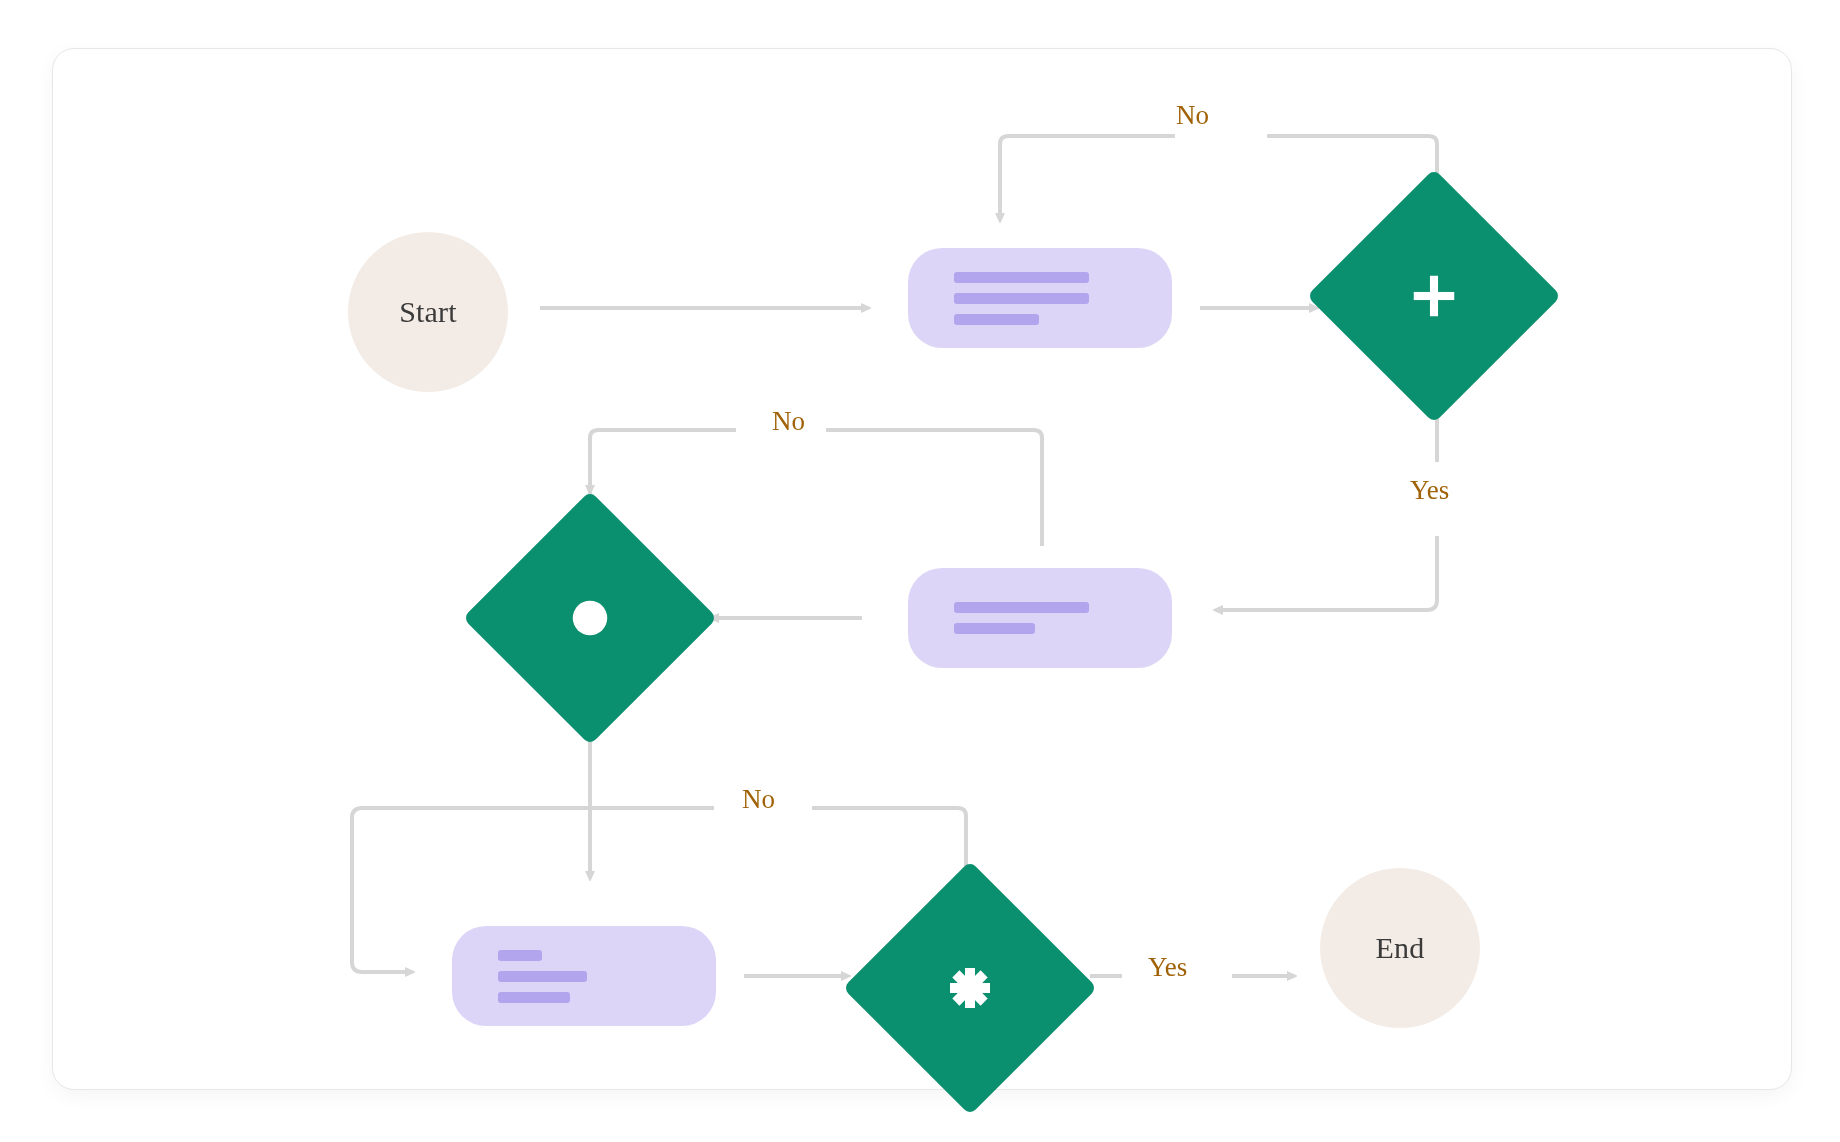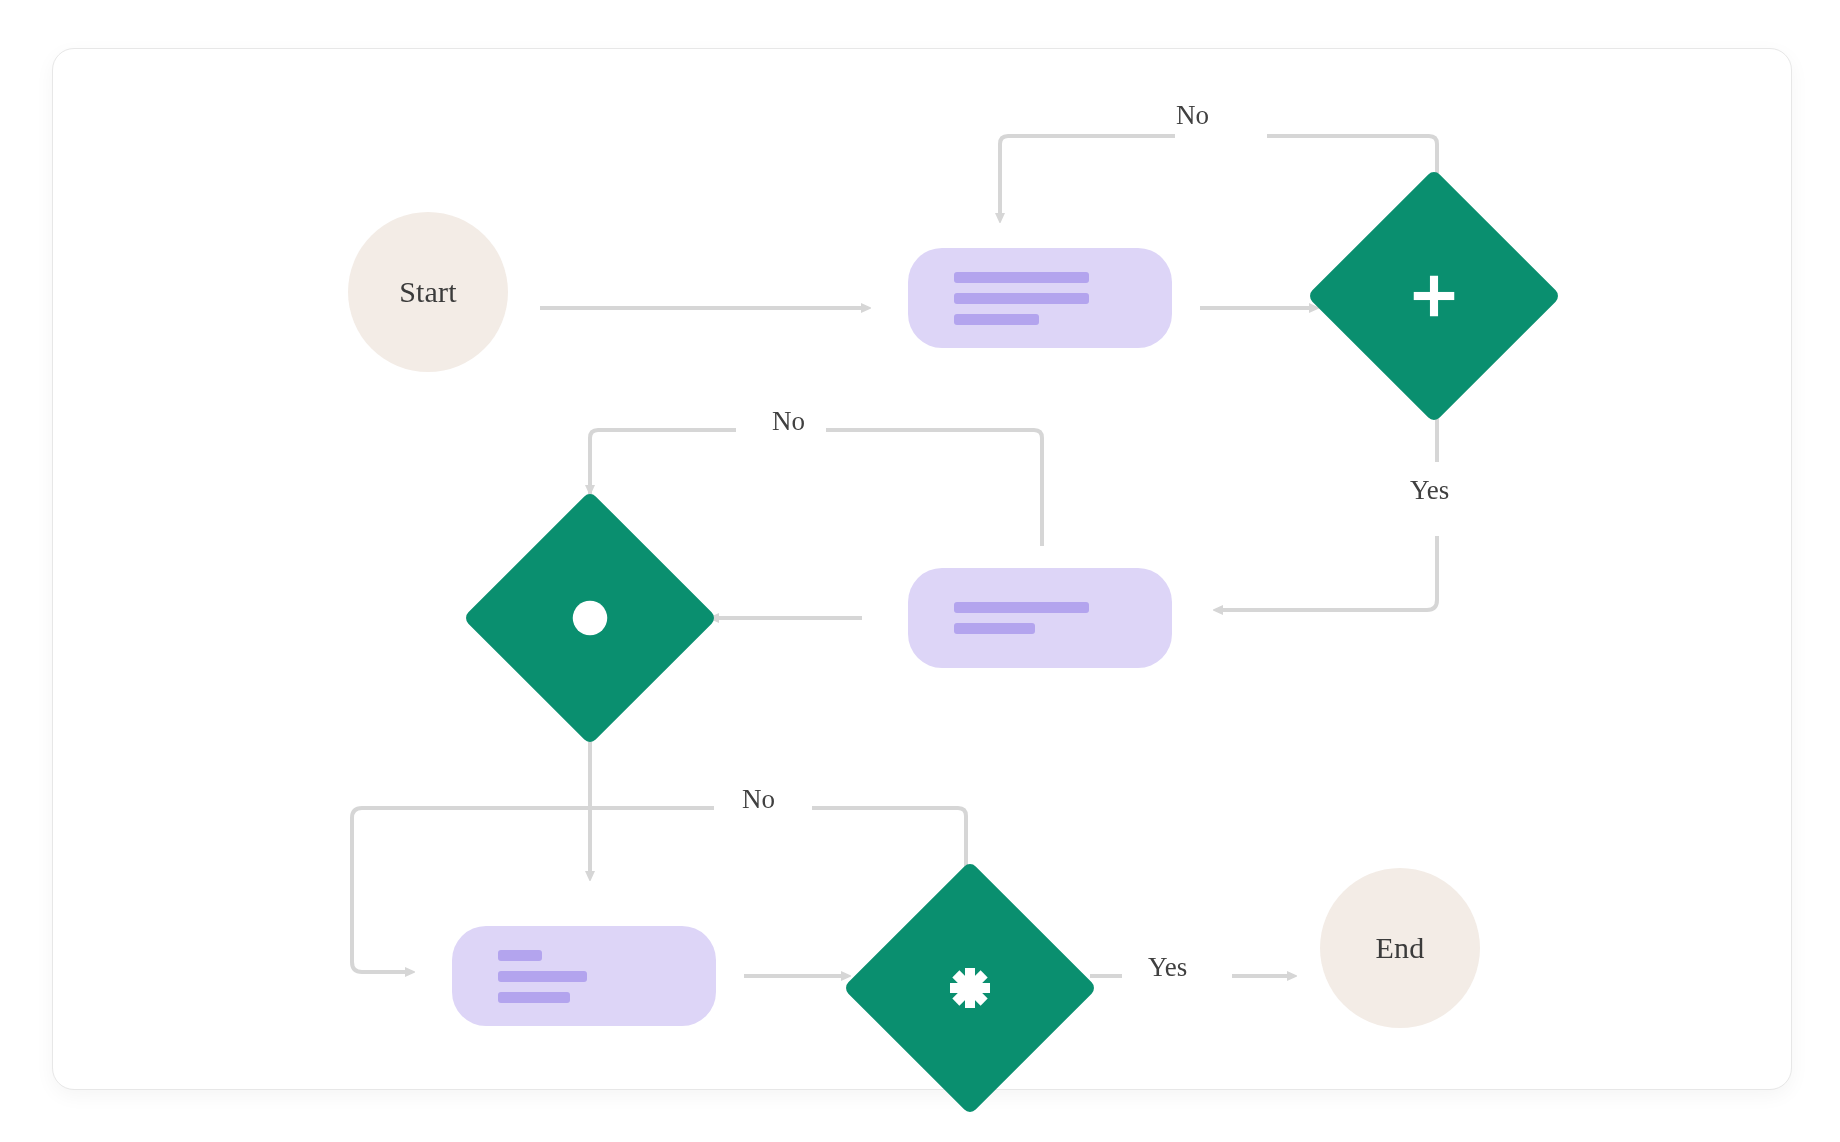"No" .edge-label { color: #404040 -> #a16207 }
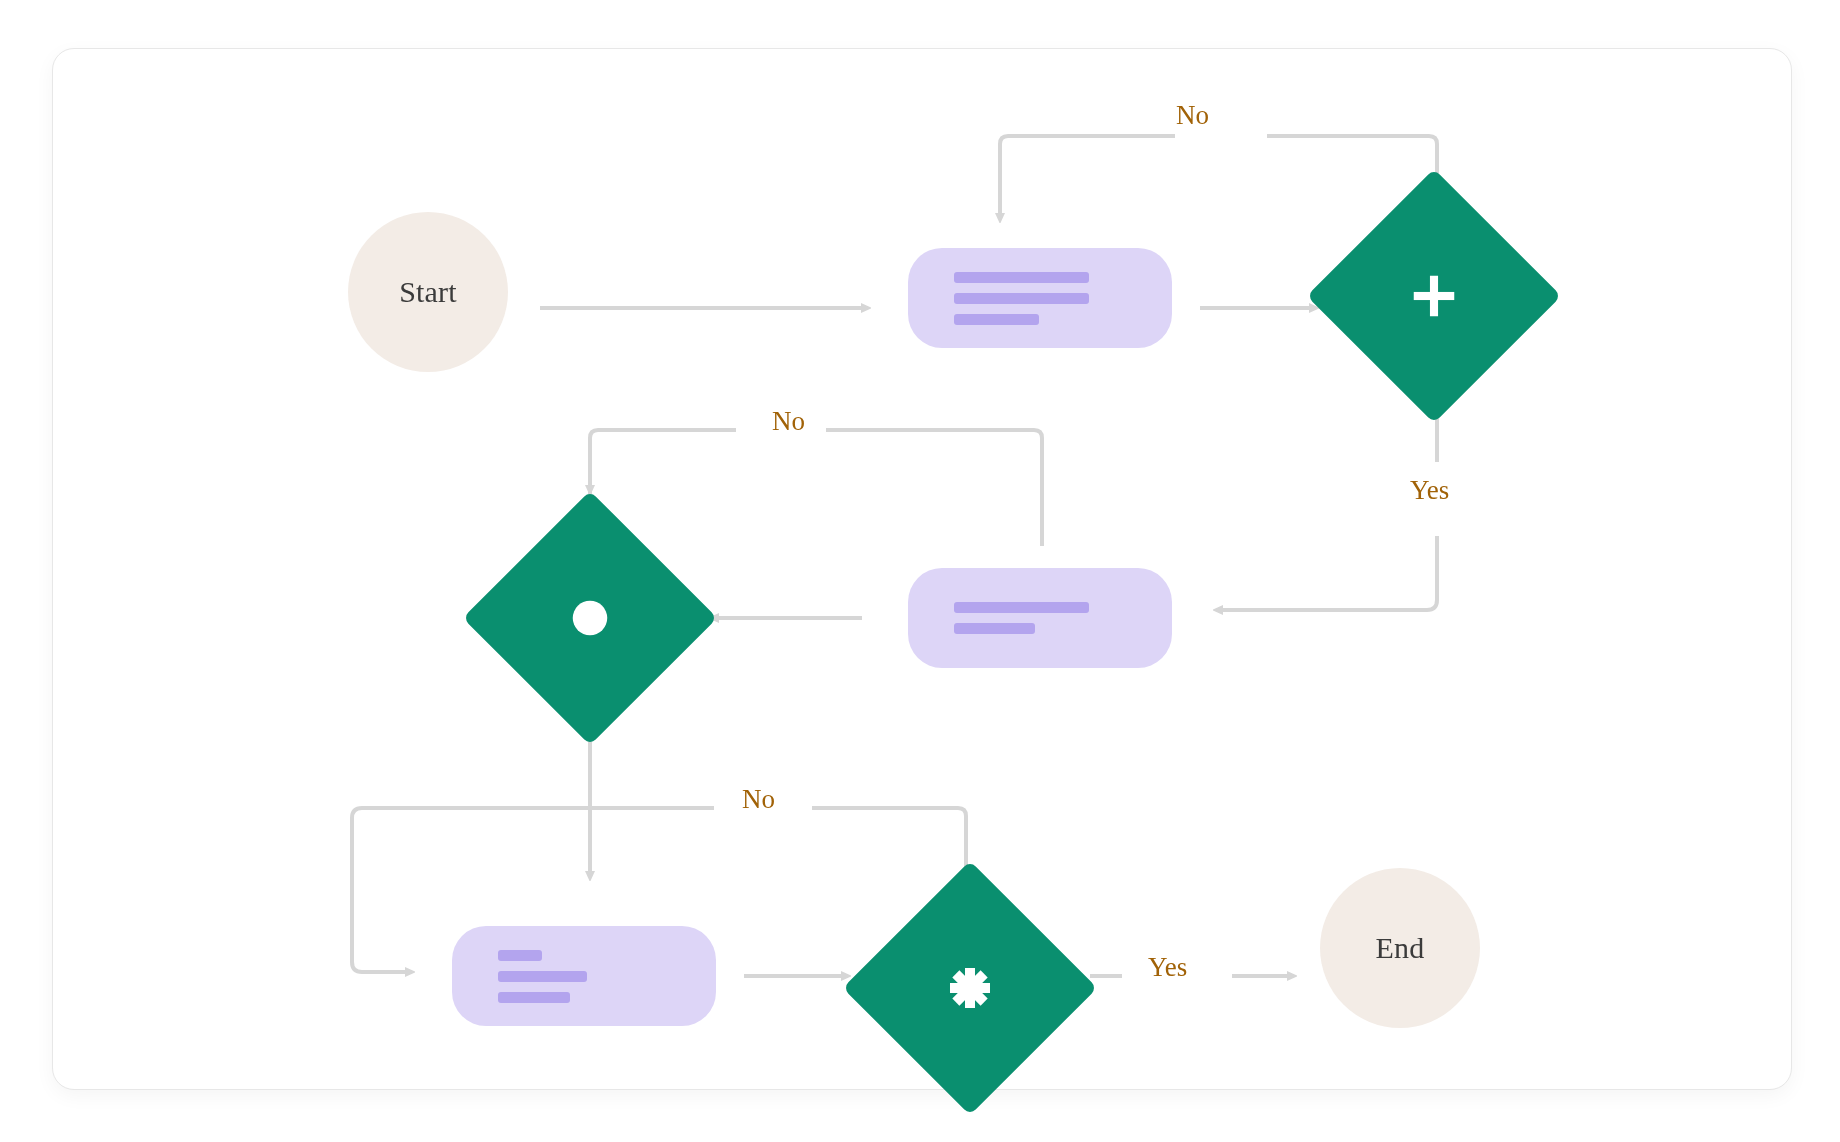"Start" div.node { top: 212px -> 232px }
